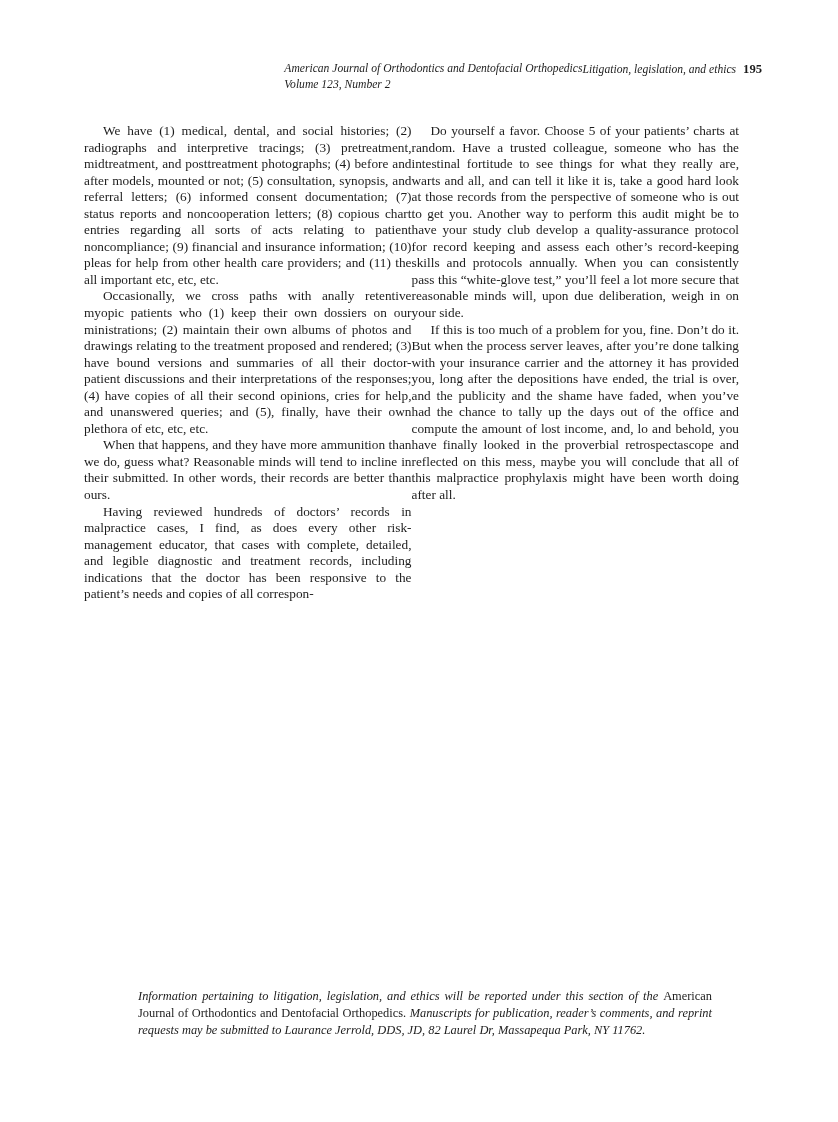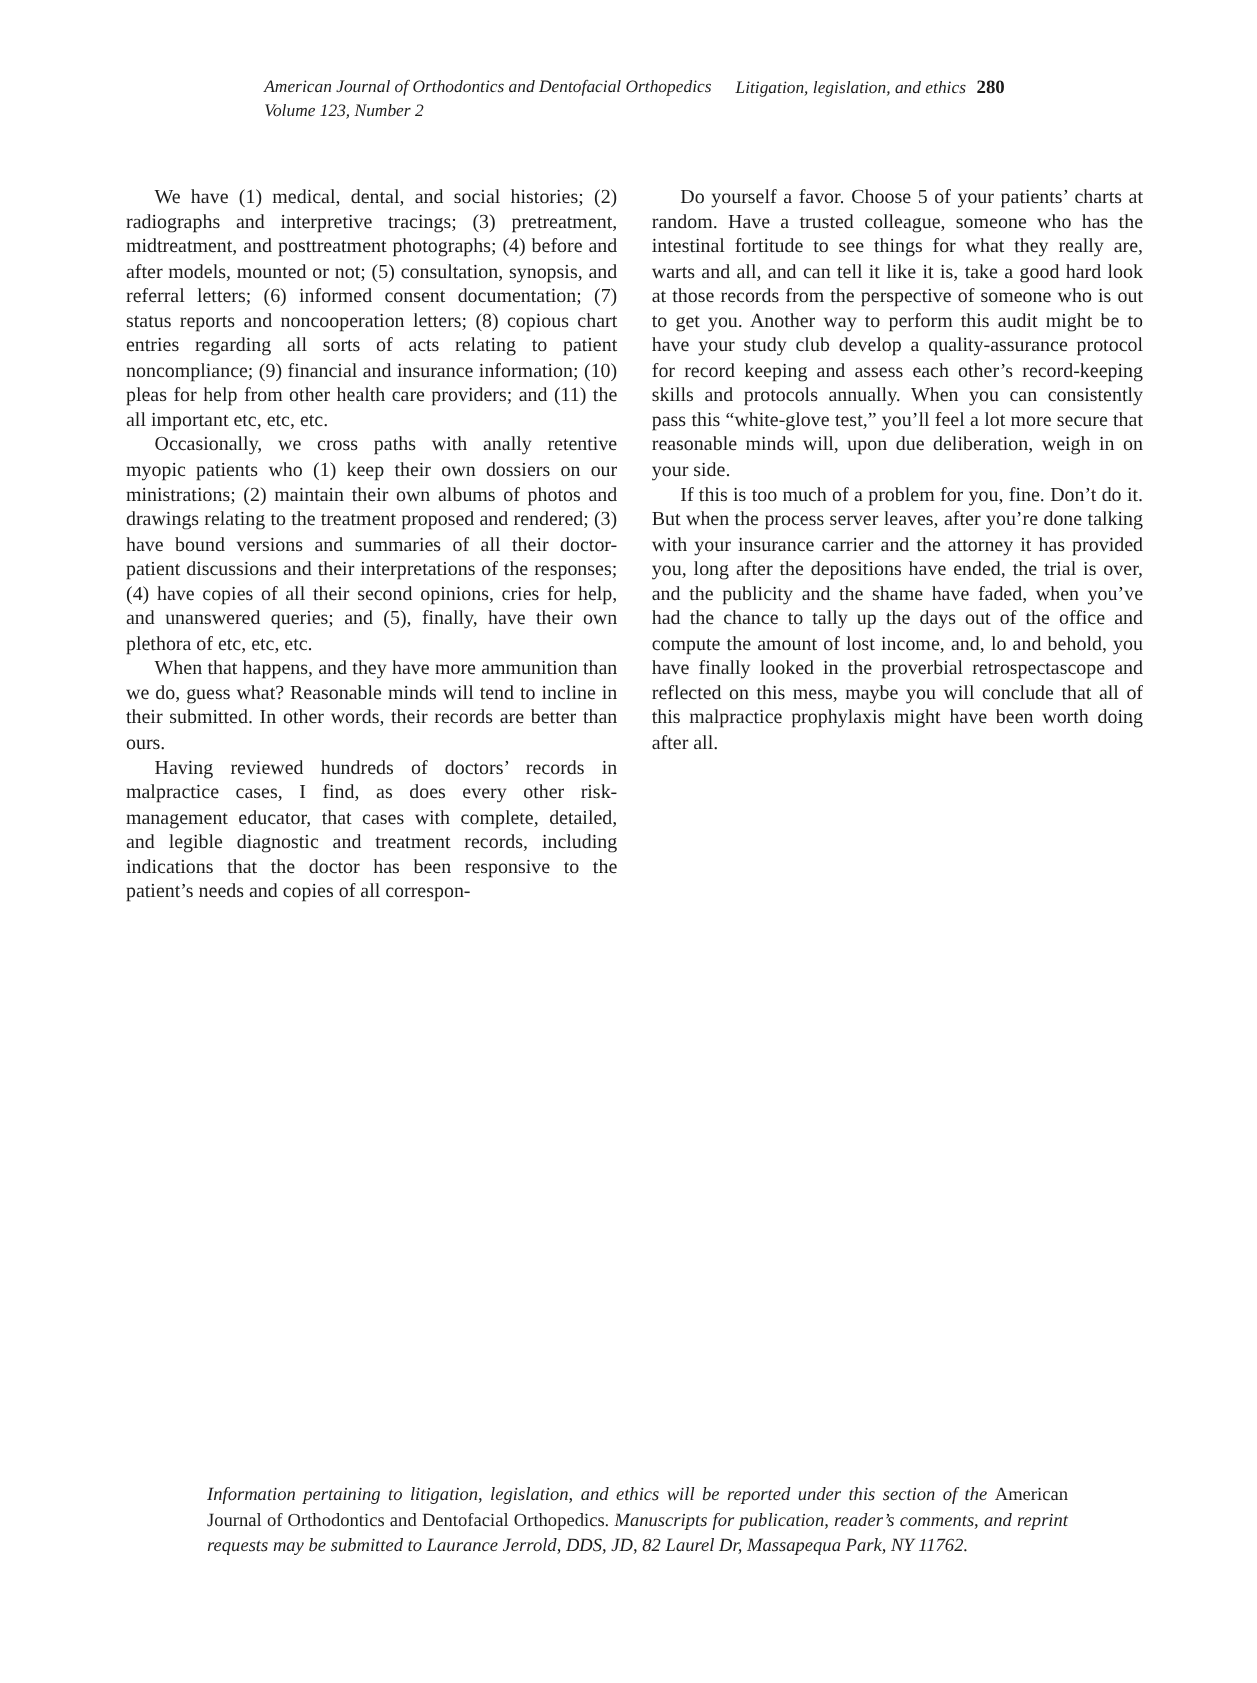"American Journal of Orthodontics and Dentofacial Orthopedics" .page-header { gap: 16px -> none; justify-content: center -> flex-end; top: 50px -> 61px }
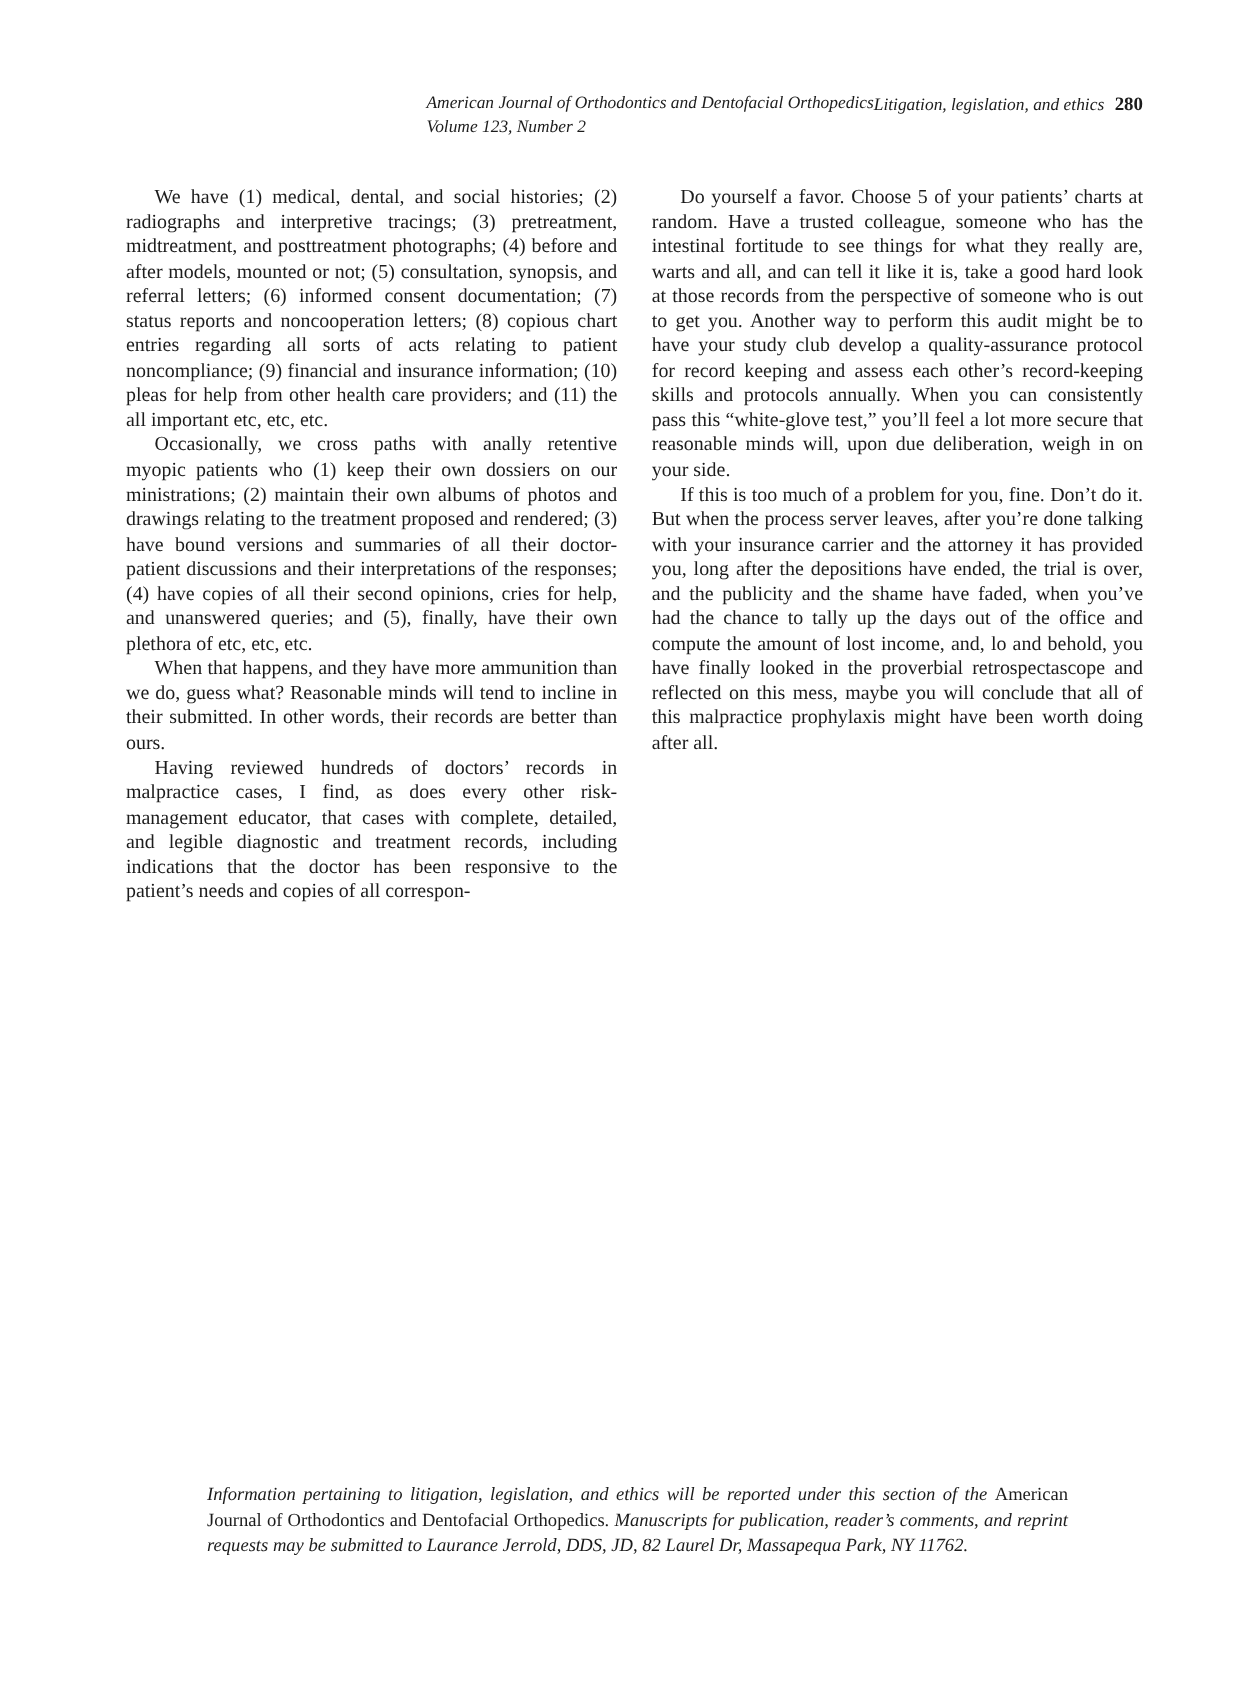"280" span.page-number { text: 280 -> 195 }
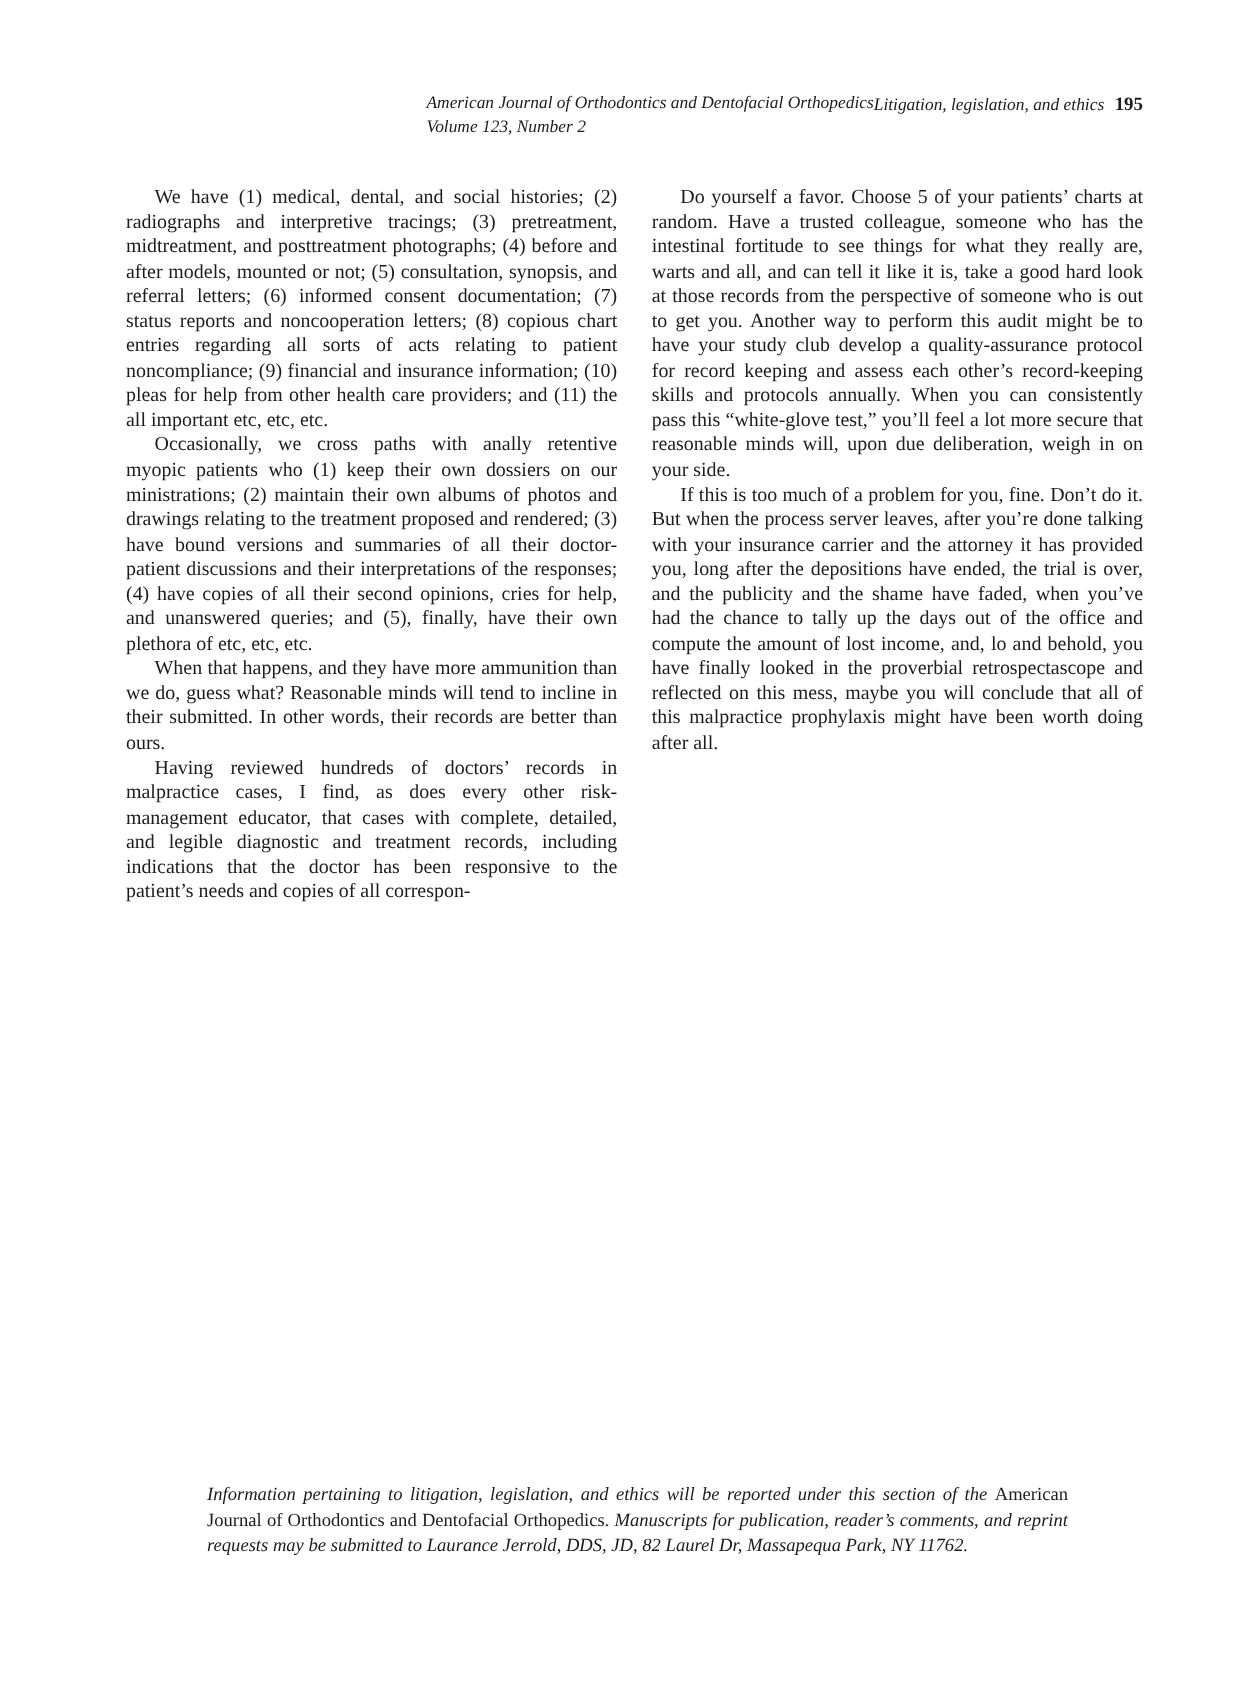"We have (1) medical, dental," .columns { gap: 23px -> none }
